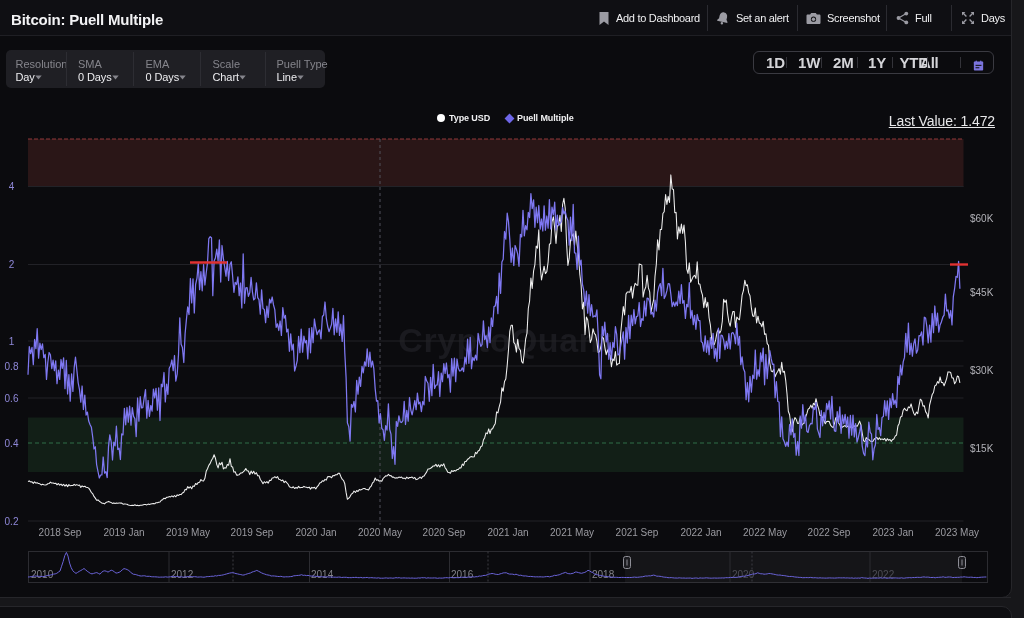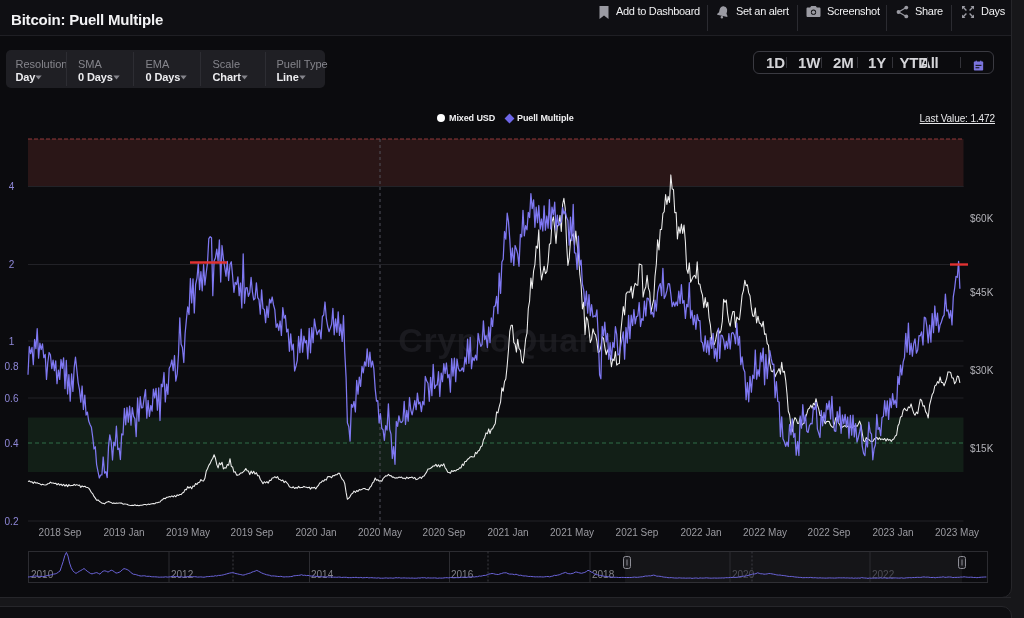"Add to Dashboard" .tbtn { align-items: flex-start -> center }
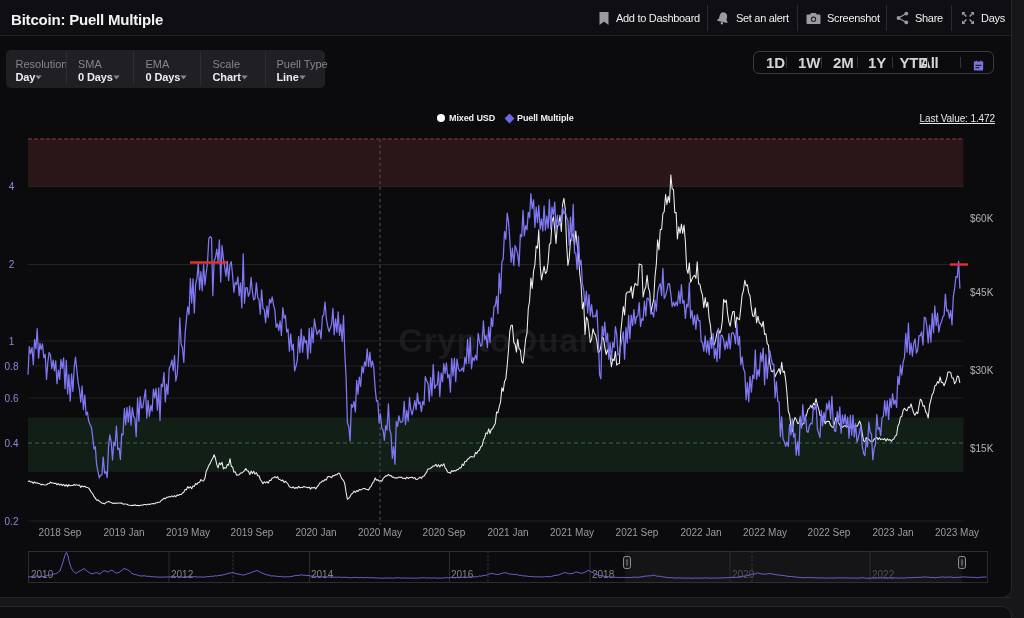"Share" span { text: Share -> Full }
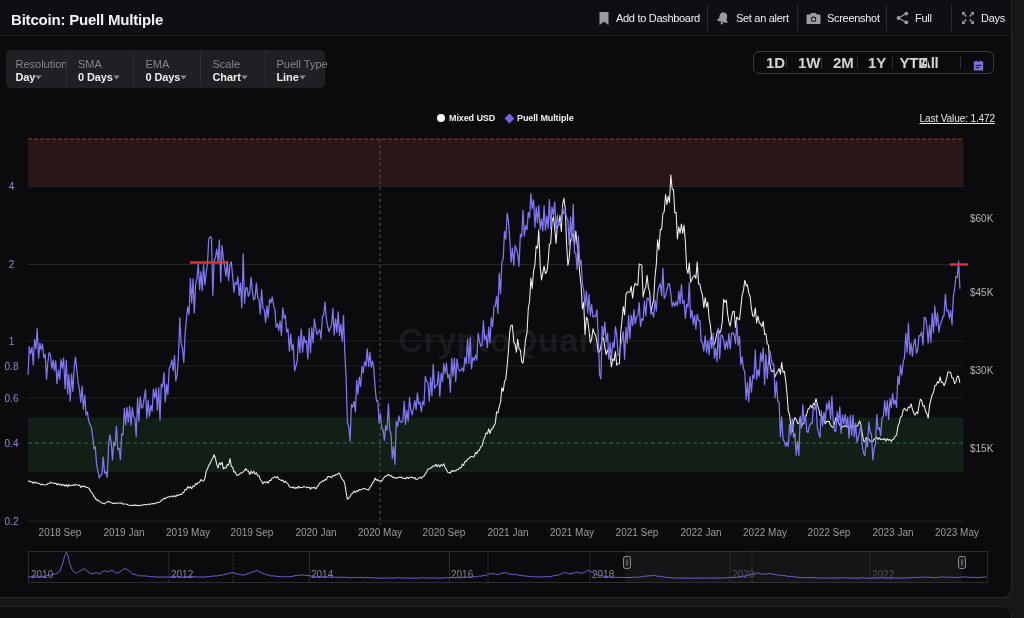"Day" .tgv { font-weight: 700 -> 400 }
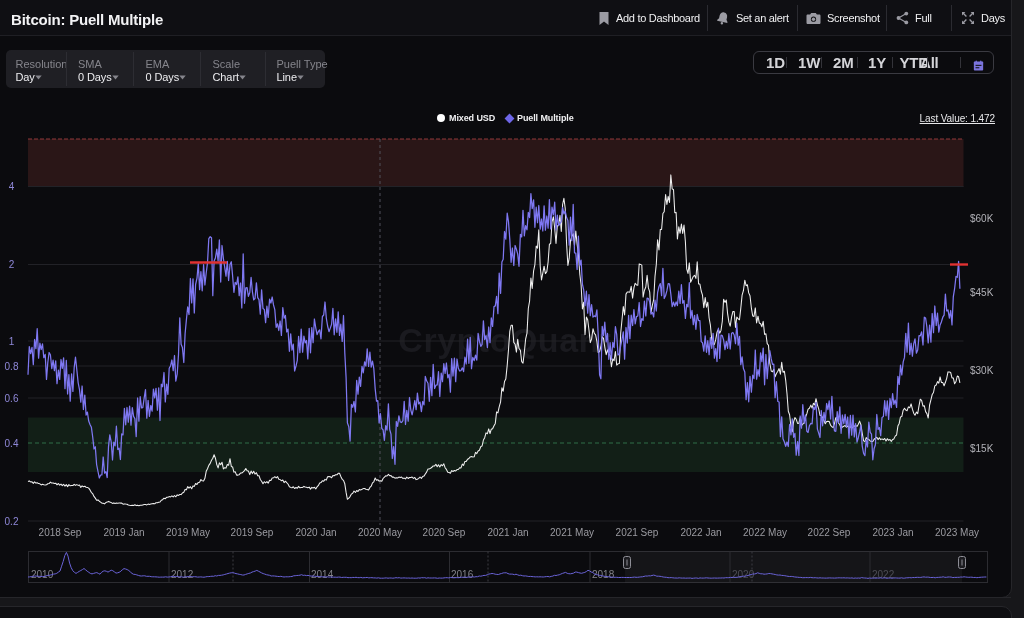"Mixed USD" span { text: Mixed -> Type }
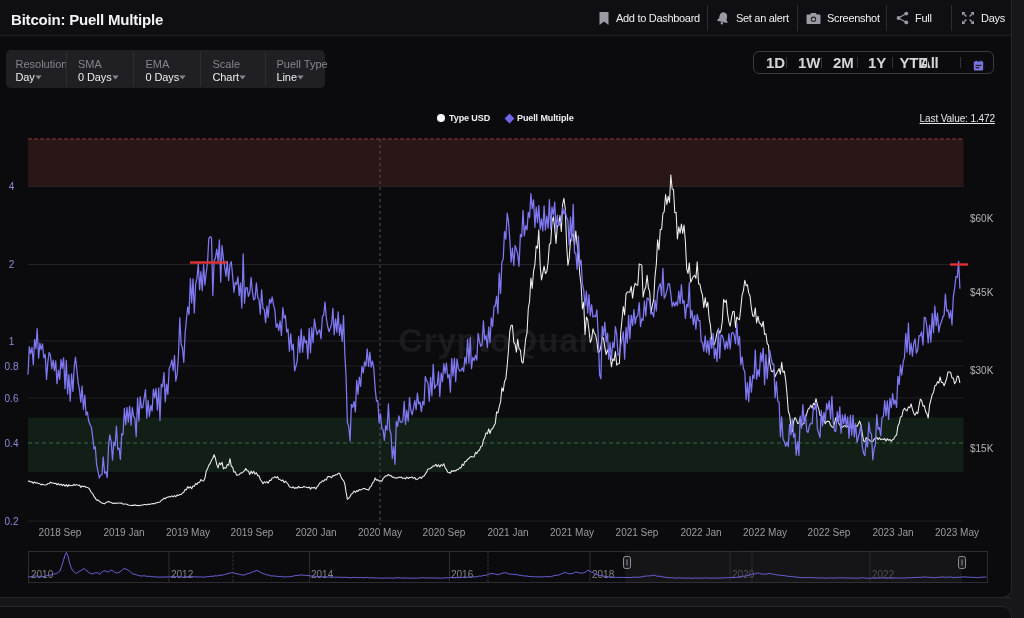"Last Value: 1.472" .lastval { font-size: 10px -> 14px }
